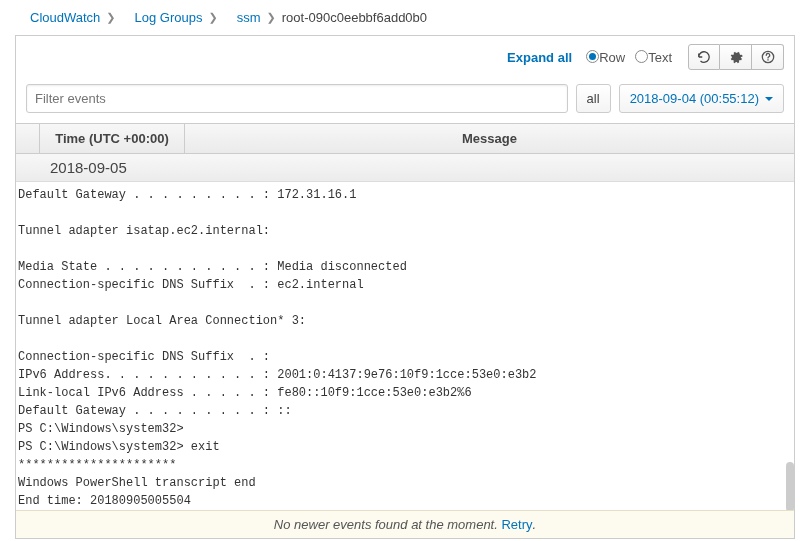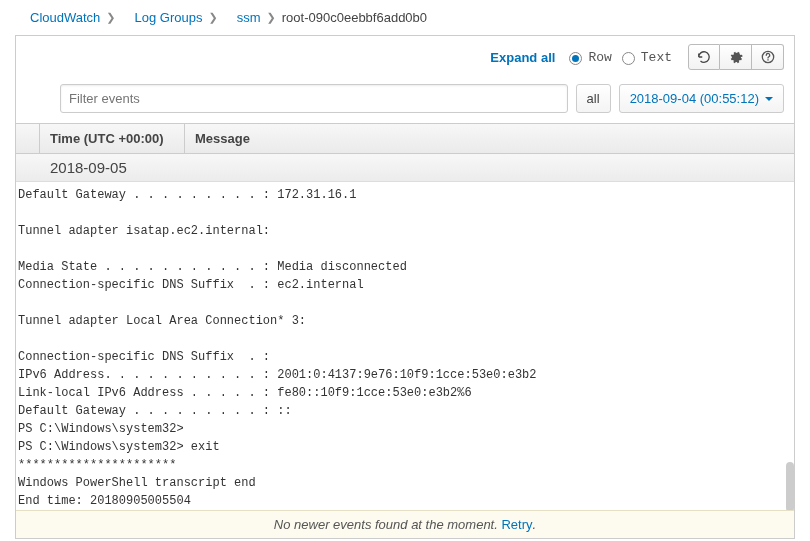"Row" .radio-group { align-items: flex-end -> flex-start; font-family: Liberation Mono, monospace -> none; gap: 6px -> none }
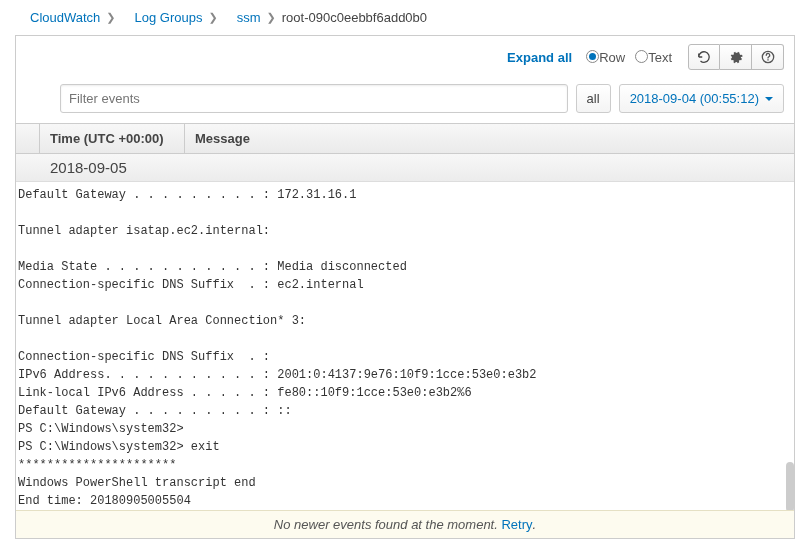"Filter events" .filter-input { margin-left: 34px -> none }
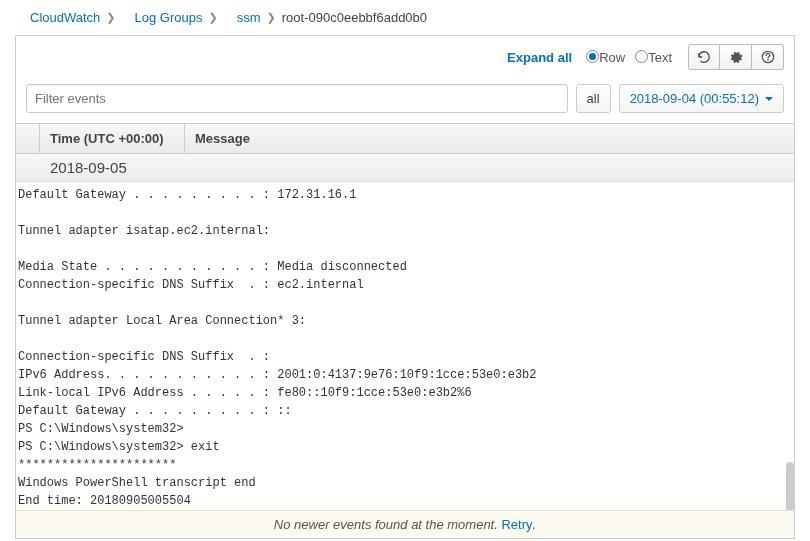"Time (UTC +00:00)" .th { text-align: none -> center }
